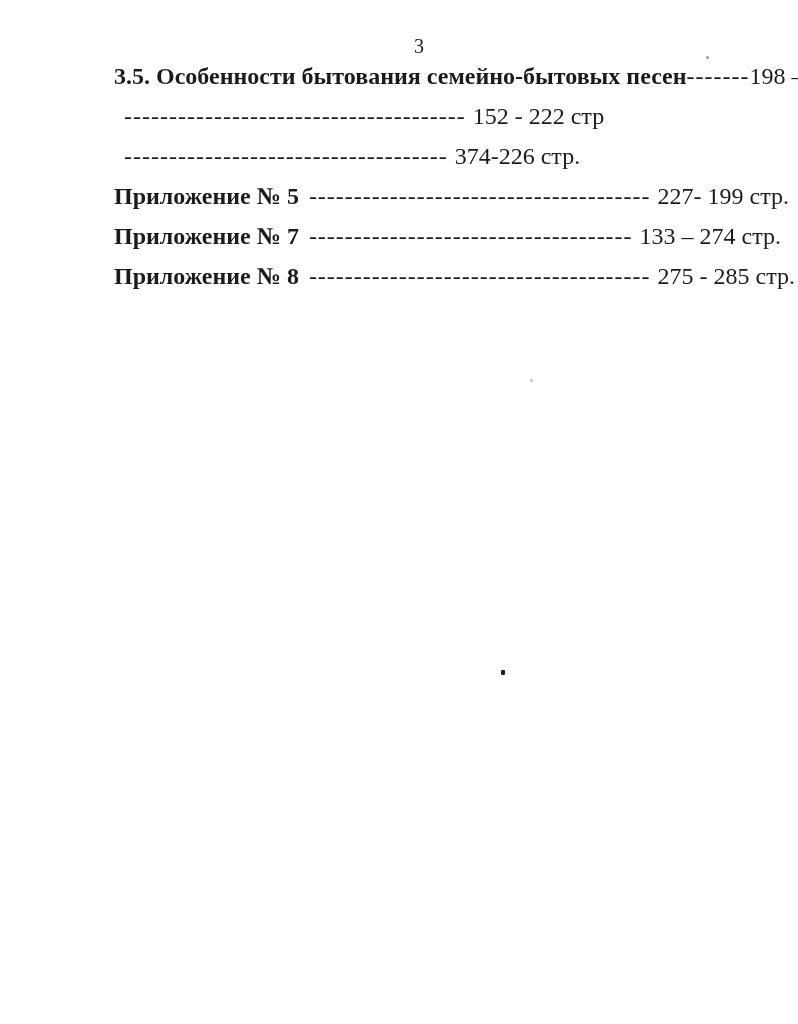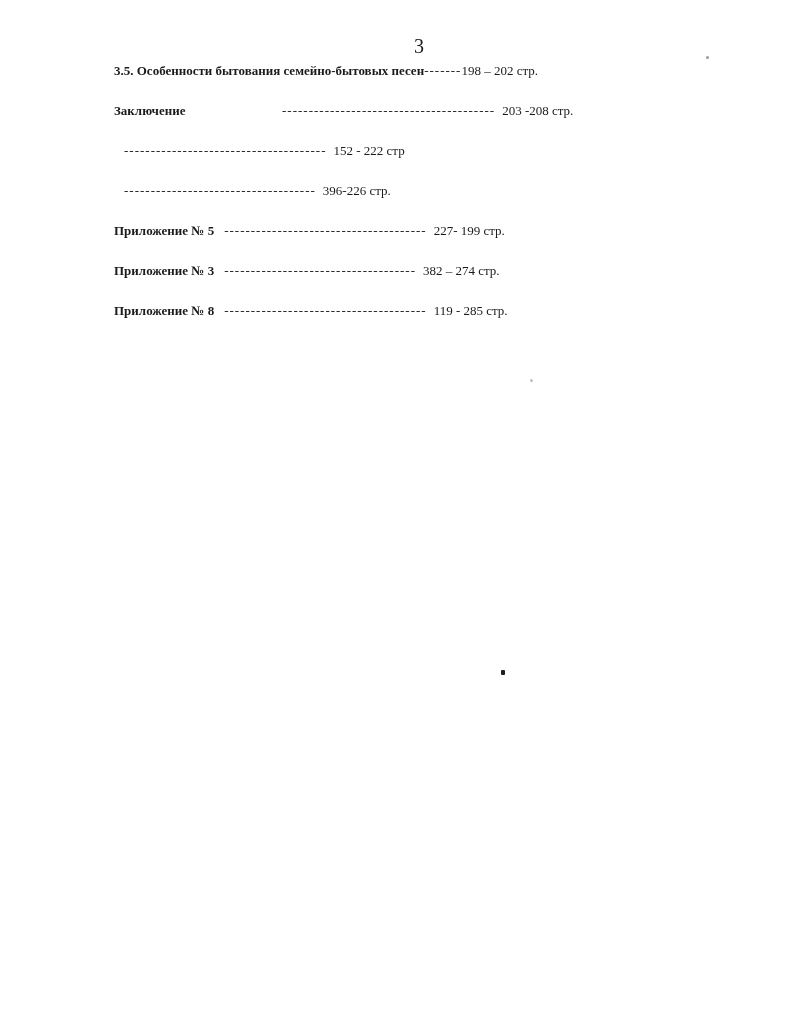"3.5. Особенности бытования" .toc-row { font-size: 13px -> 24px; text-align: none -> center }
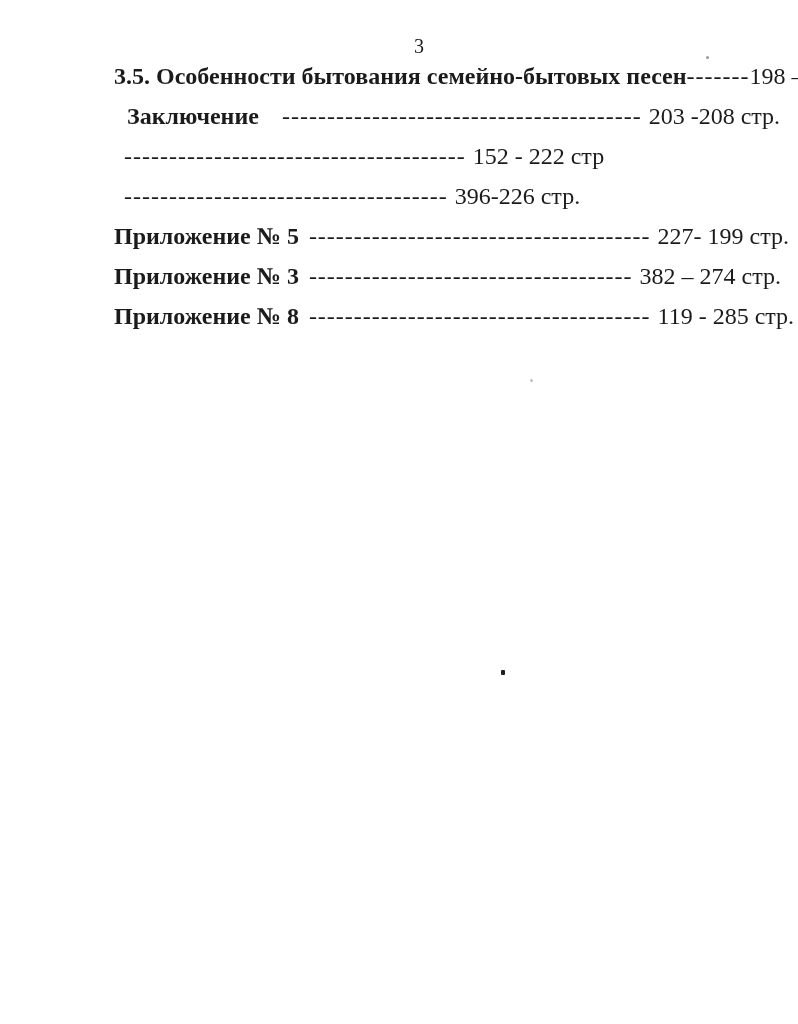"Заключение" div.toc-row { html: <div> <span>Заключение</span> <span>----------------------------------------</span> <span>203 -208 стр.</span> </div> -> none }
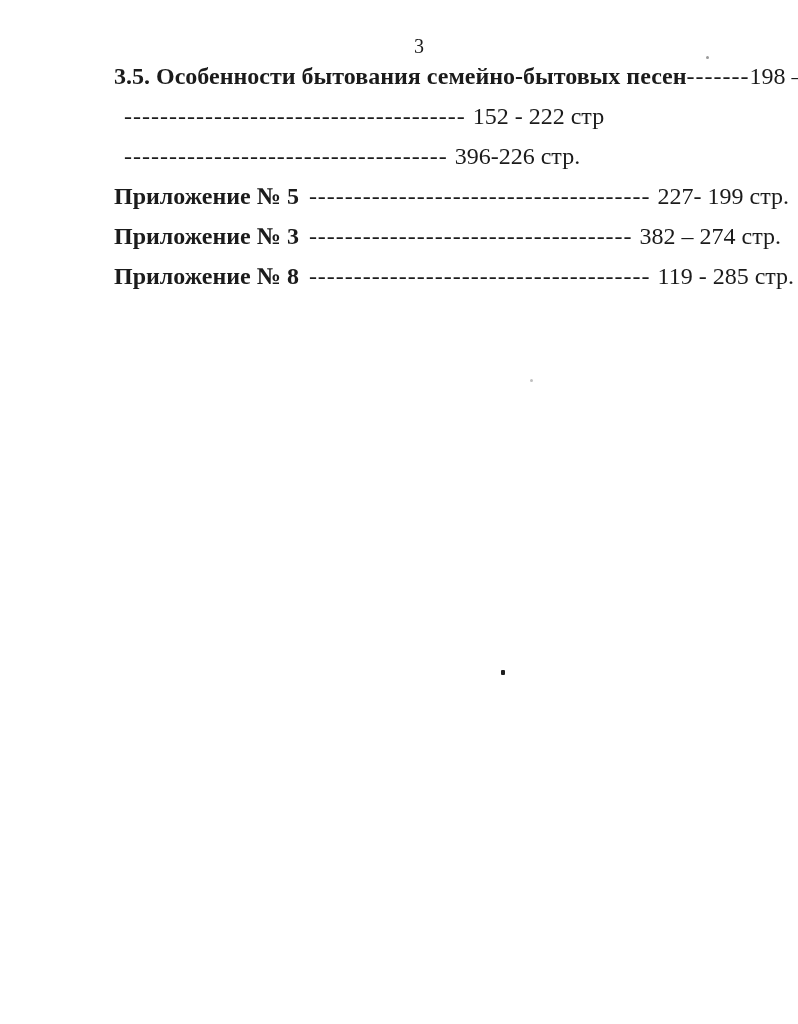"396-226 стр." span.pages { text: 396-226 -> 374-226 }
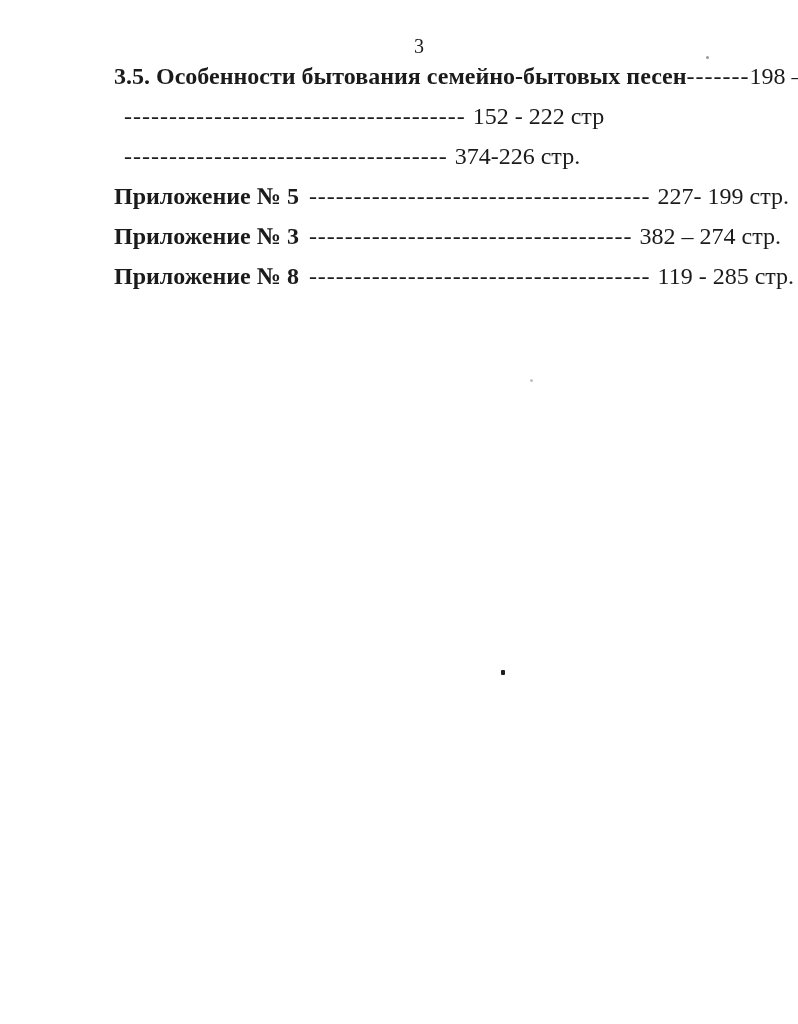"Приложение № 3" span.label { text: 3 -> 7 }
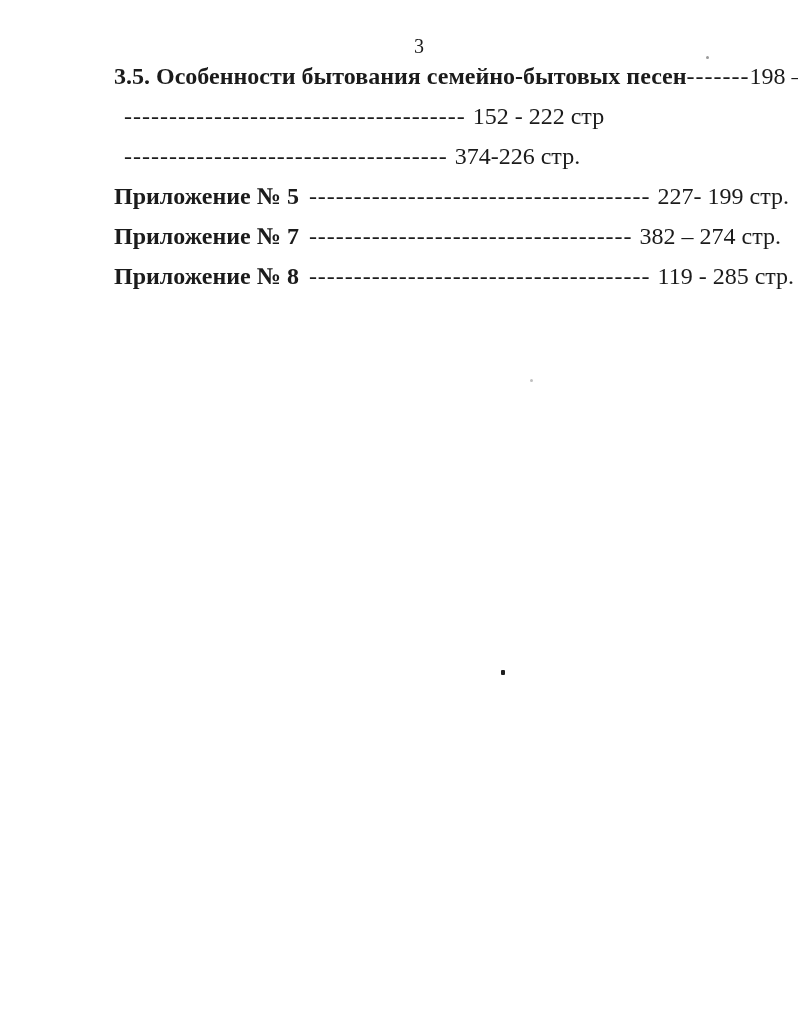"382 – 274 стр." span.pages { text: 382 -> 133 }
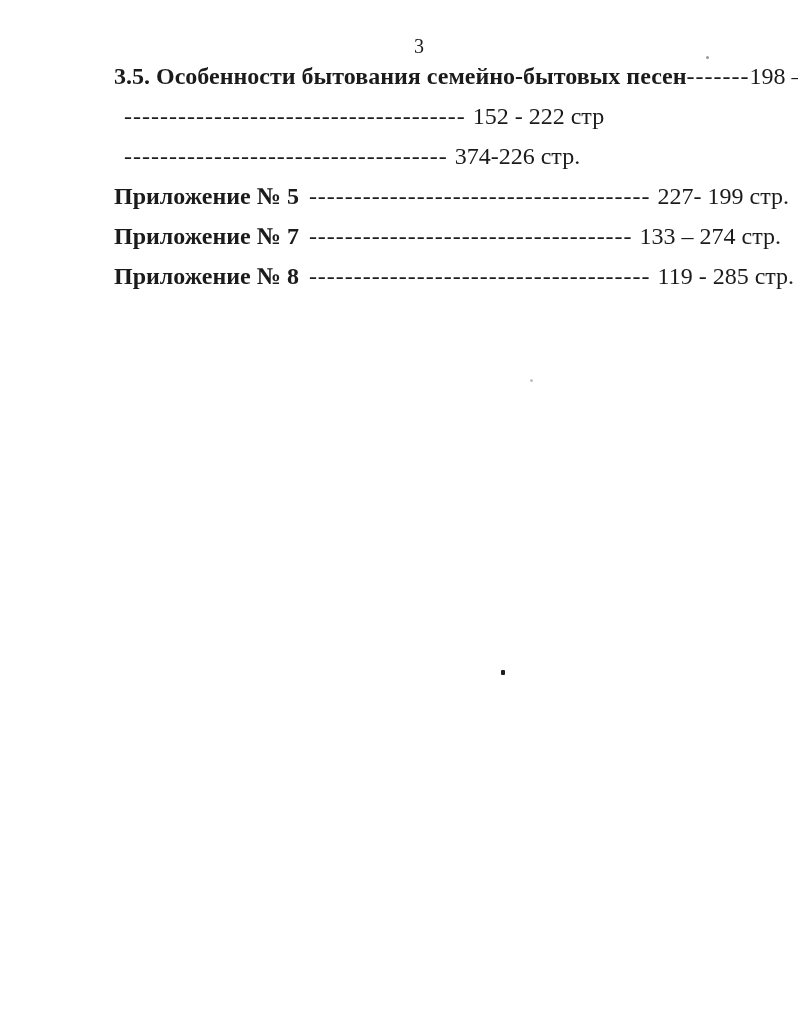"119 - 285 стр." span.pages { text: 119 -> 275 }
